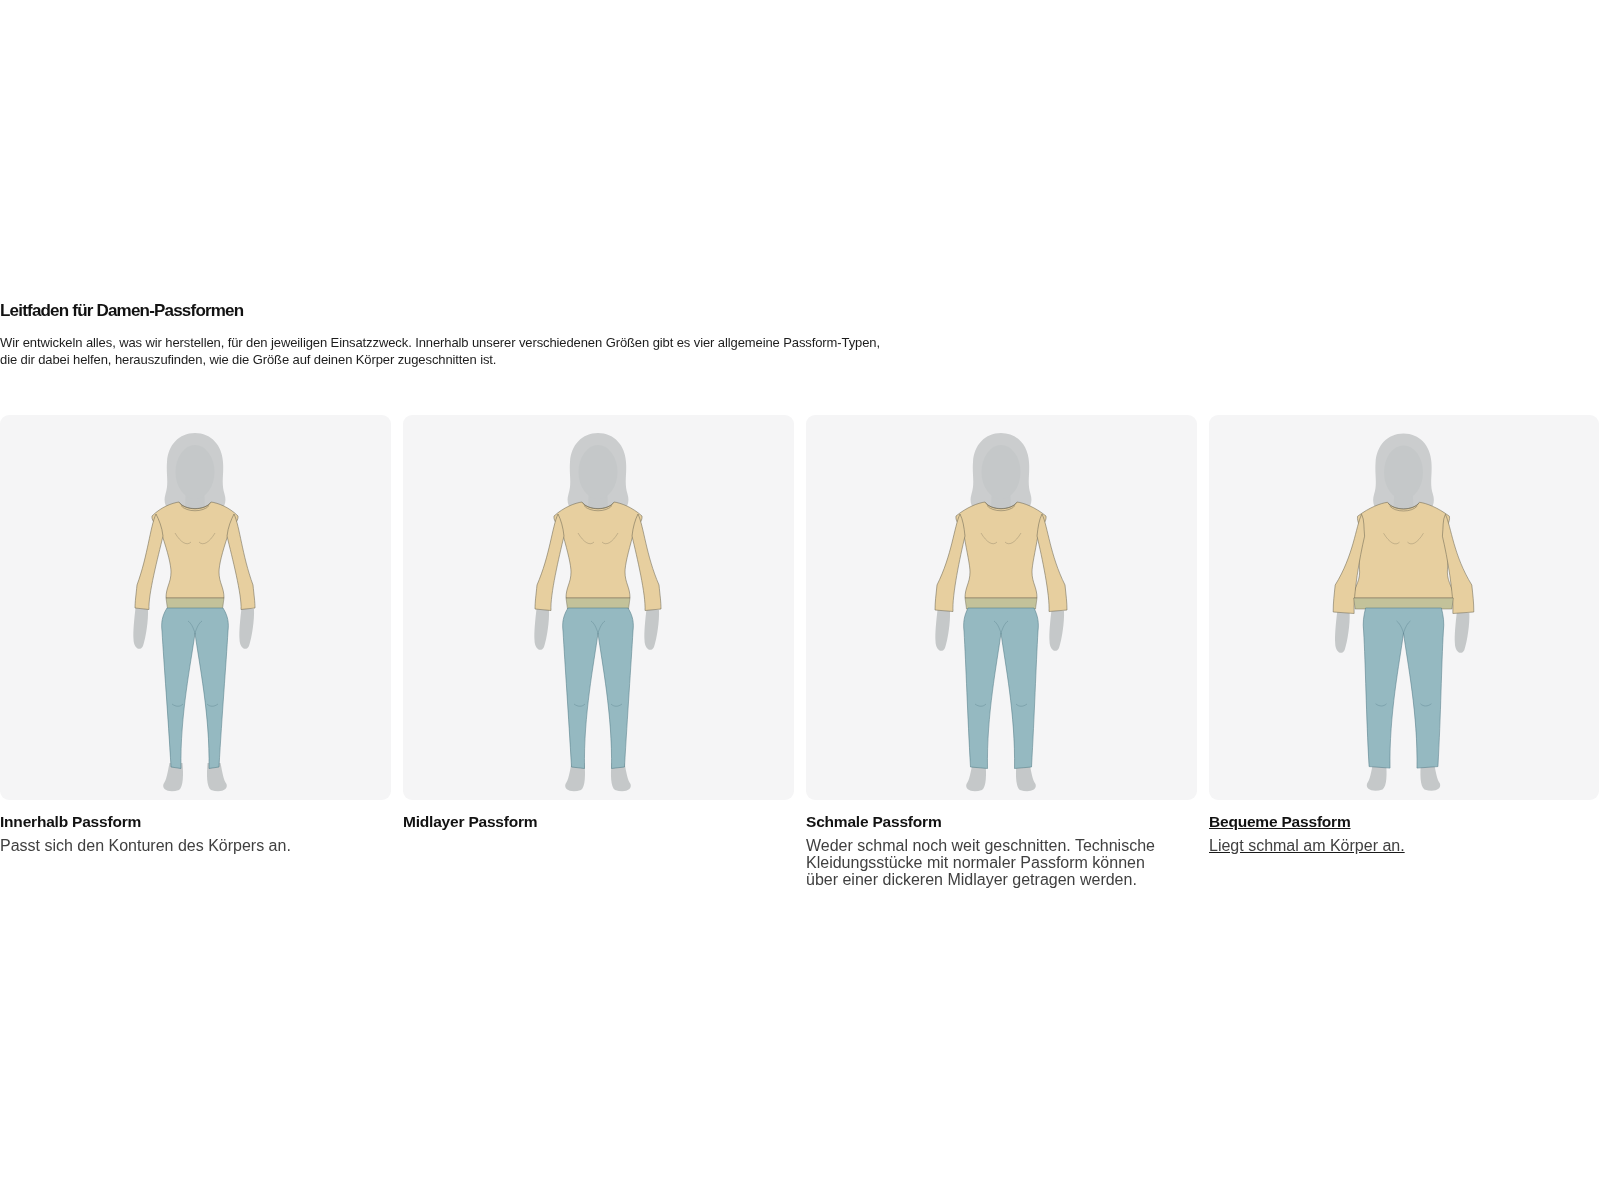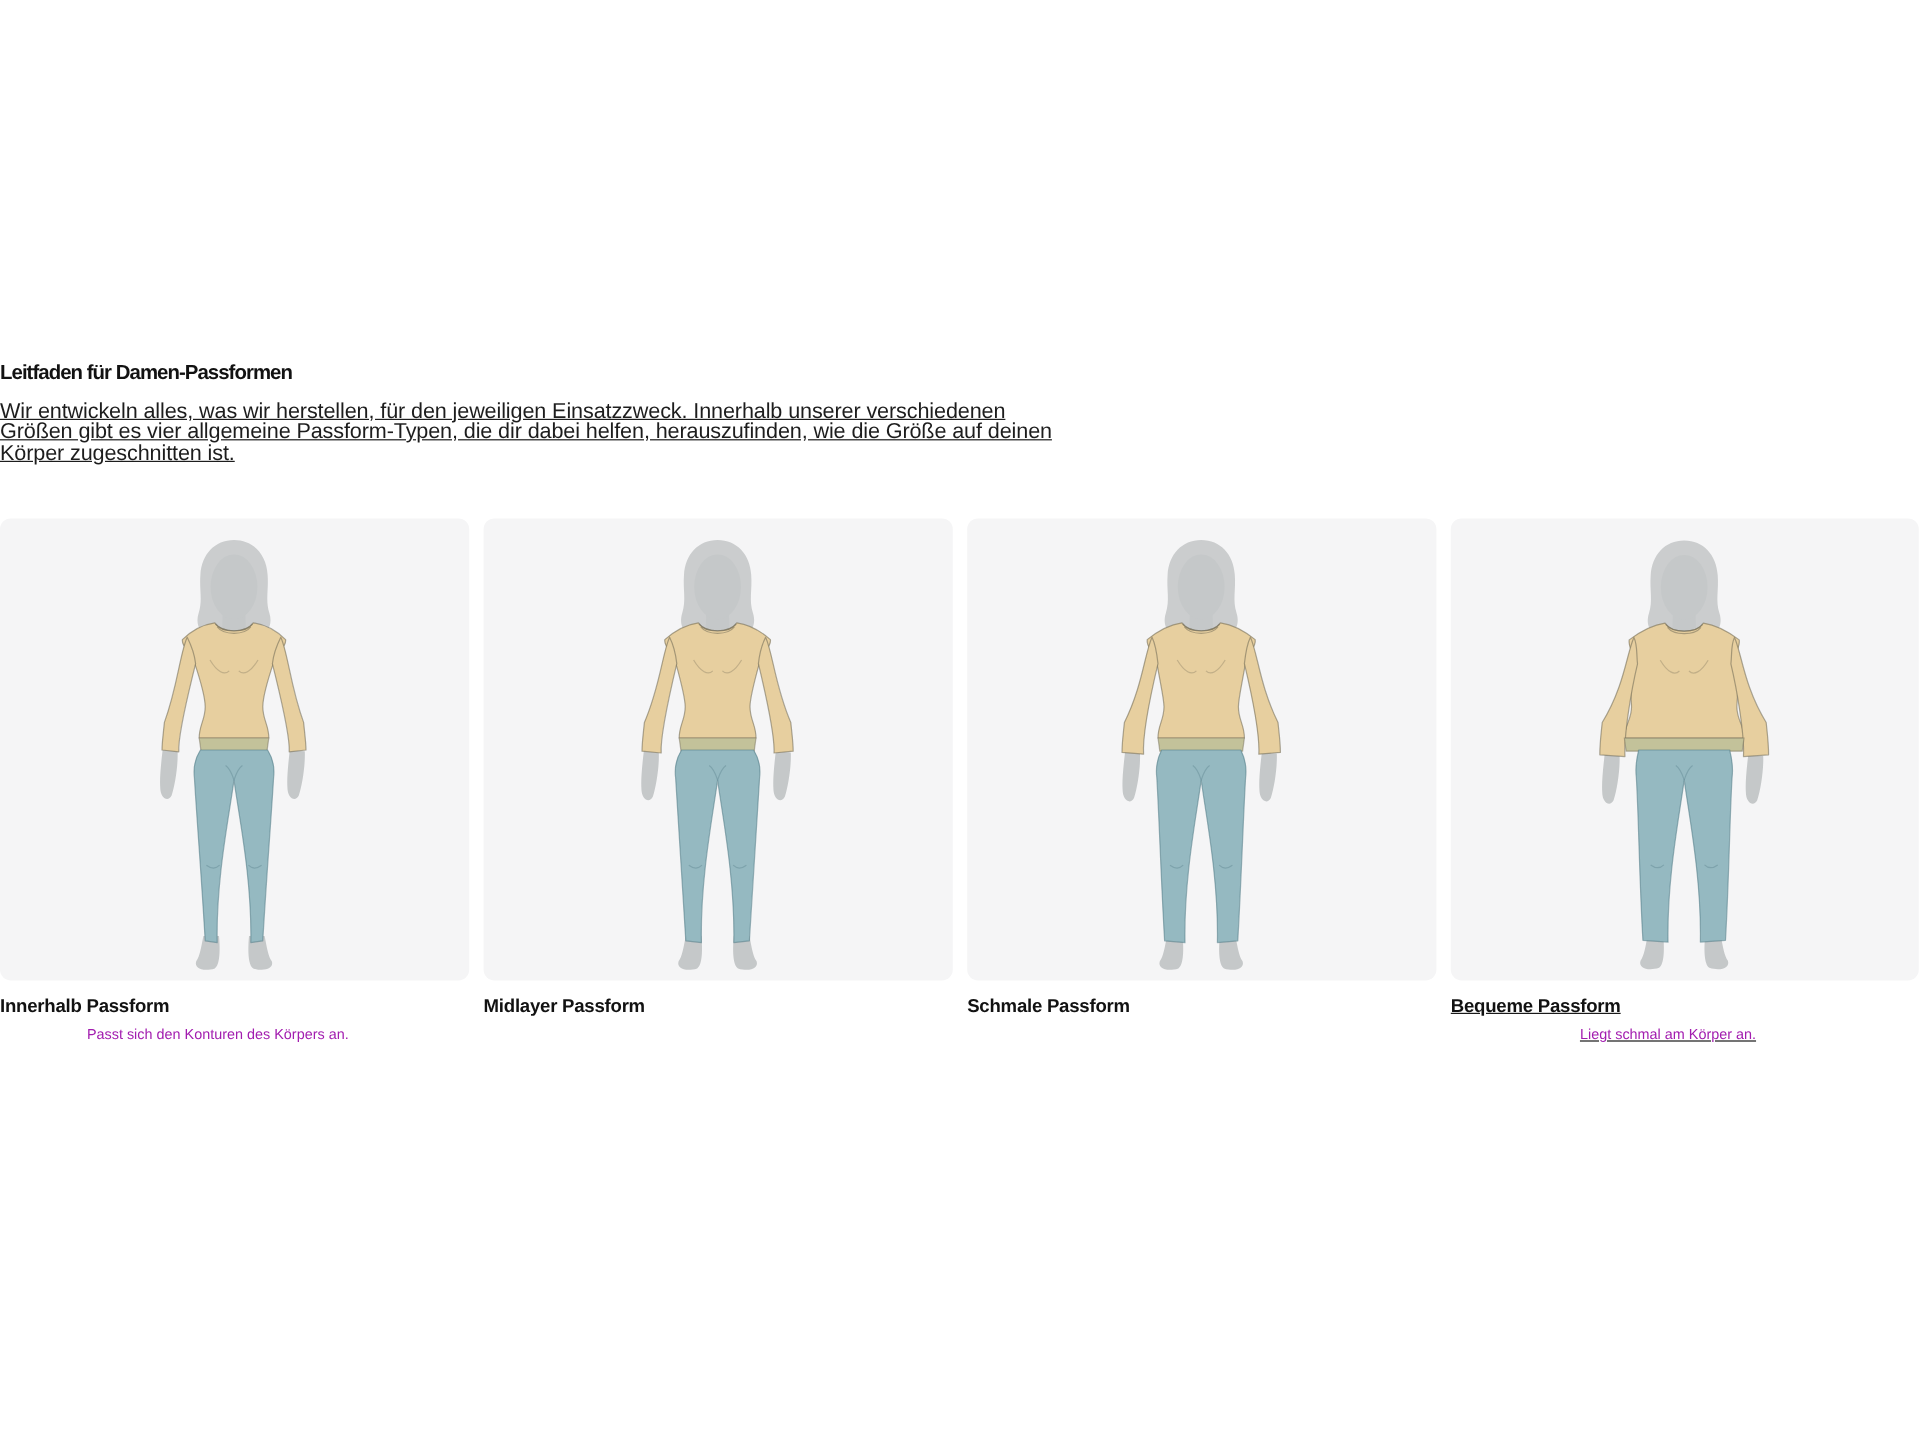"Wir entwickeln alles, was wir" .fit-guide-subtitle { font-size: 18px -> 13px; text-decoration: underline -> none }
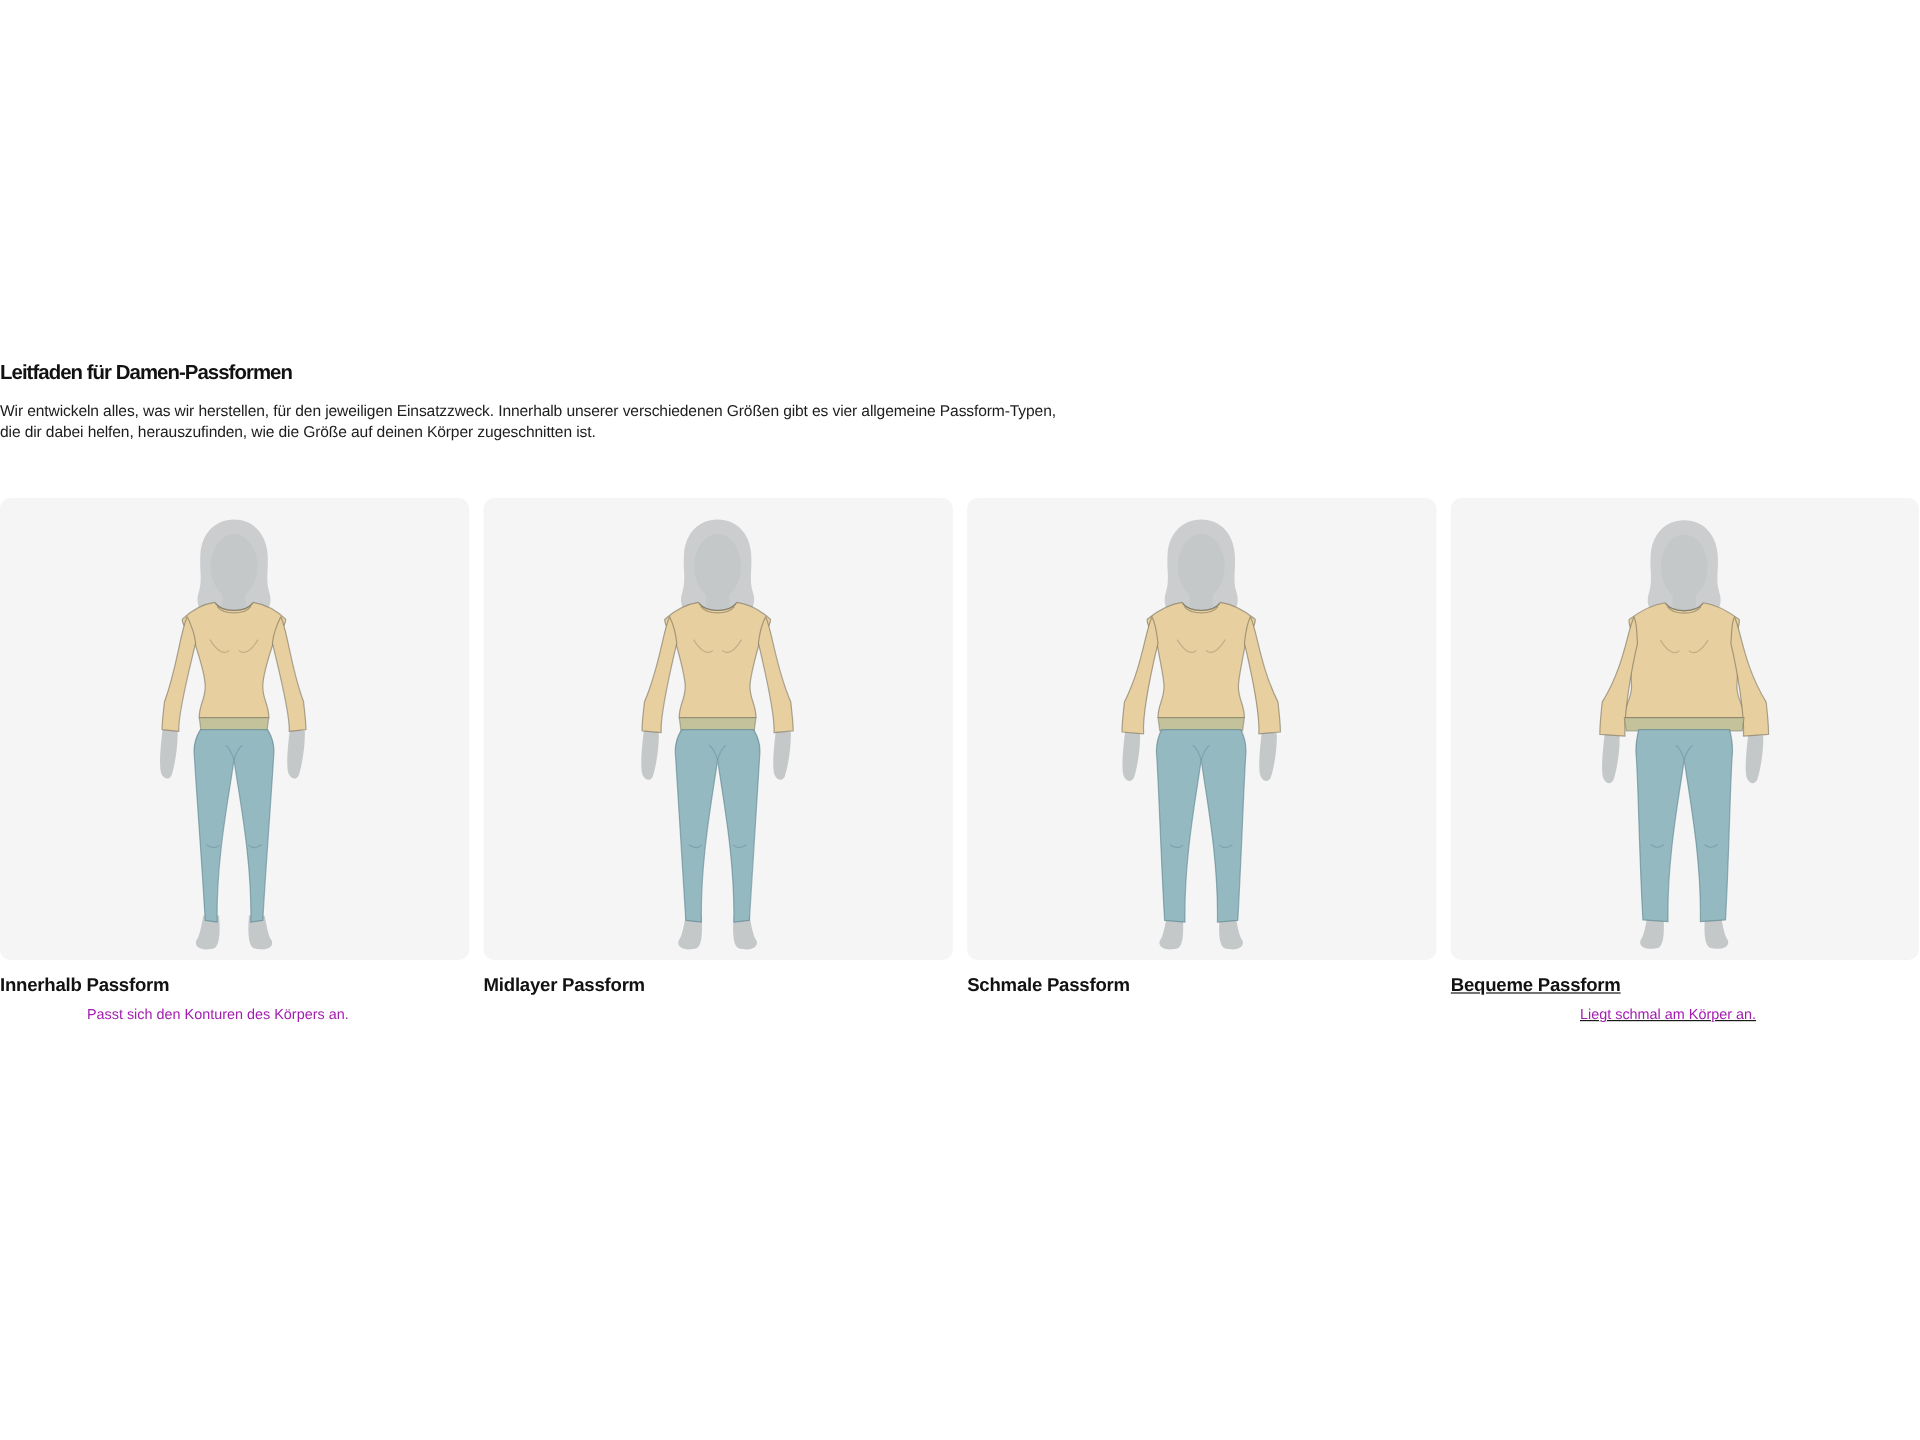"Passt sich den Konturen des" .fit-card-description { color: #a21caf -> #404040; font-size: 12px -> 16px; text-align: center -> none }
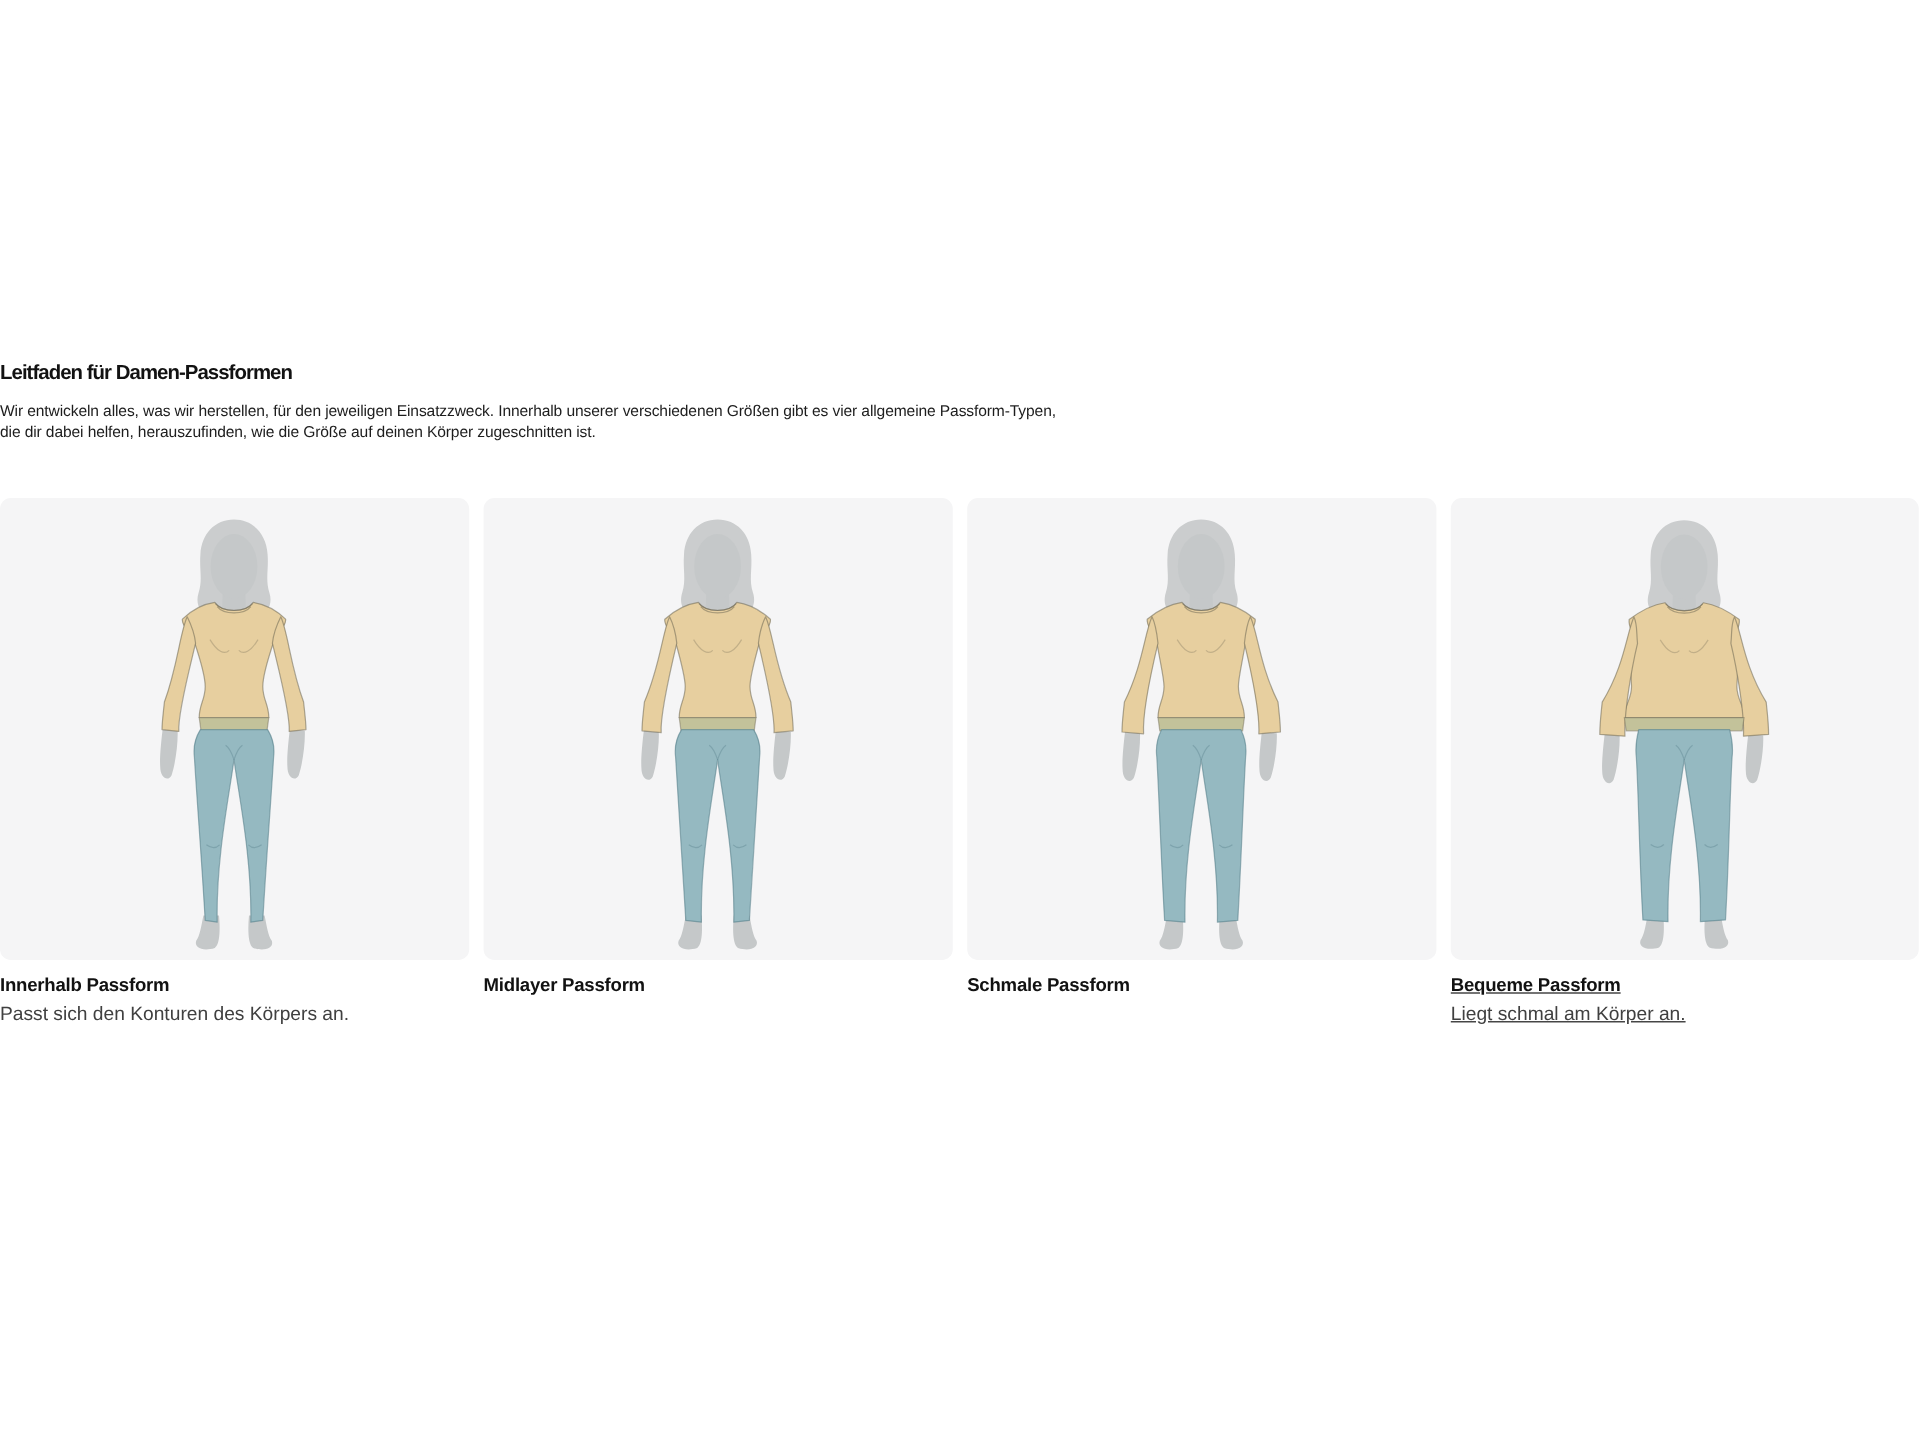"Weder schmal noch weit geschnitten." p.fit-card-description { html: none -> <p>Weder schmal noch weit geschnitten. Technische Kleidungsstücke mit normaler Passform können über einer dickeren Midlayer getragen werden.</p> }
